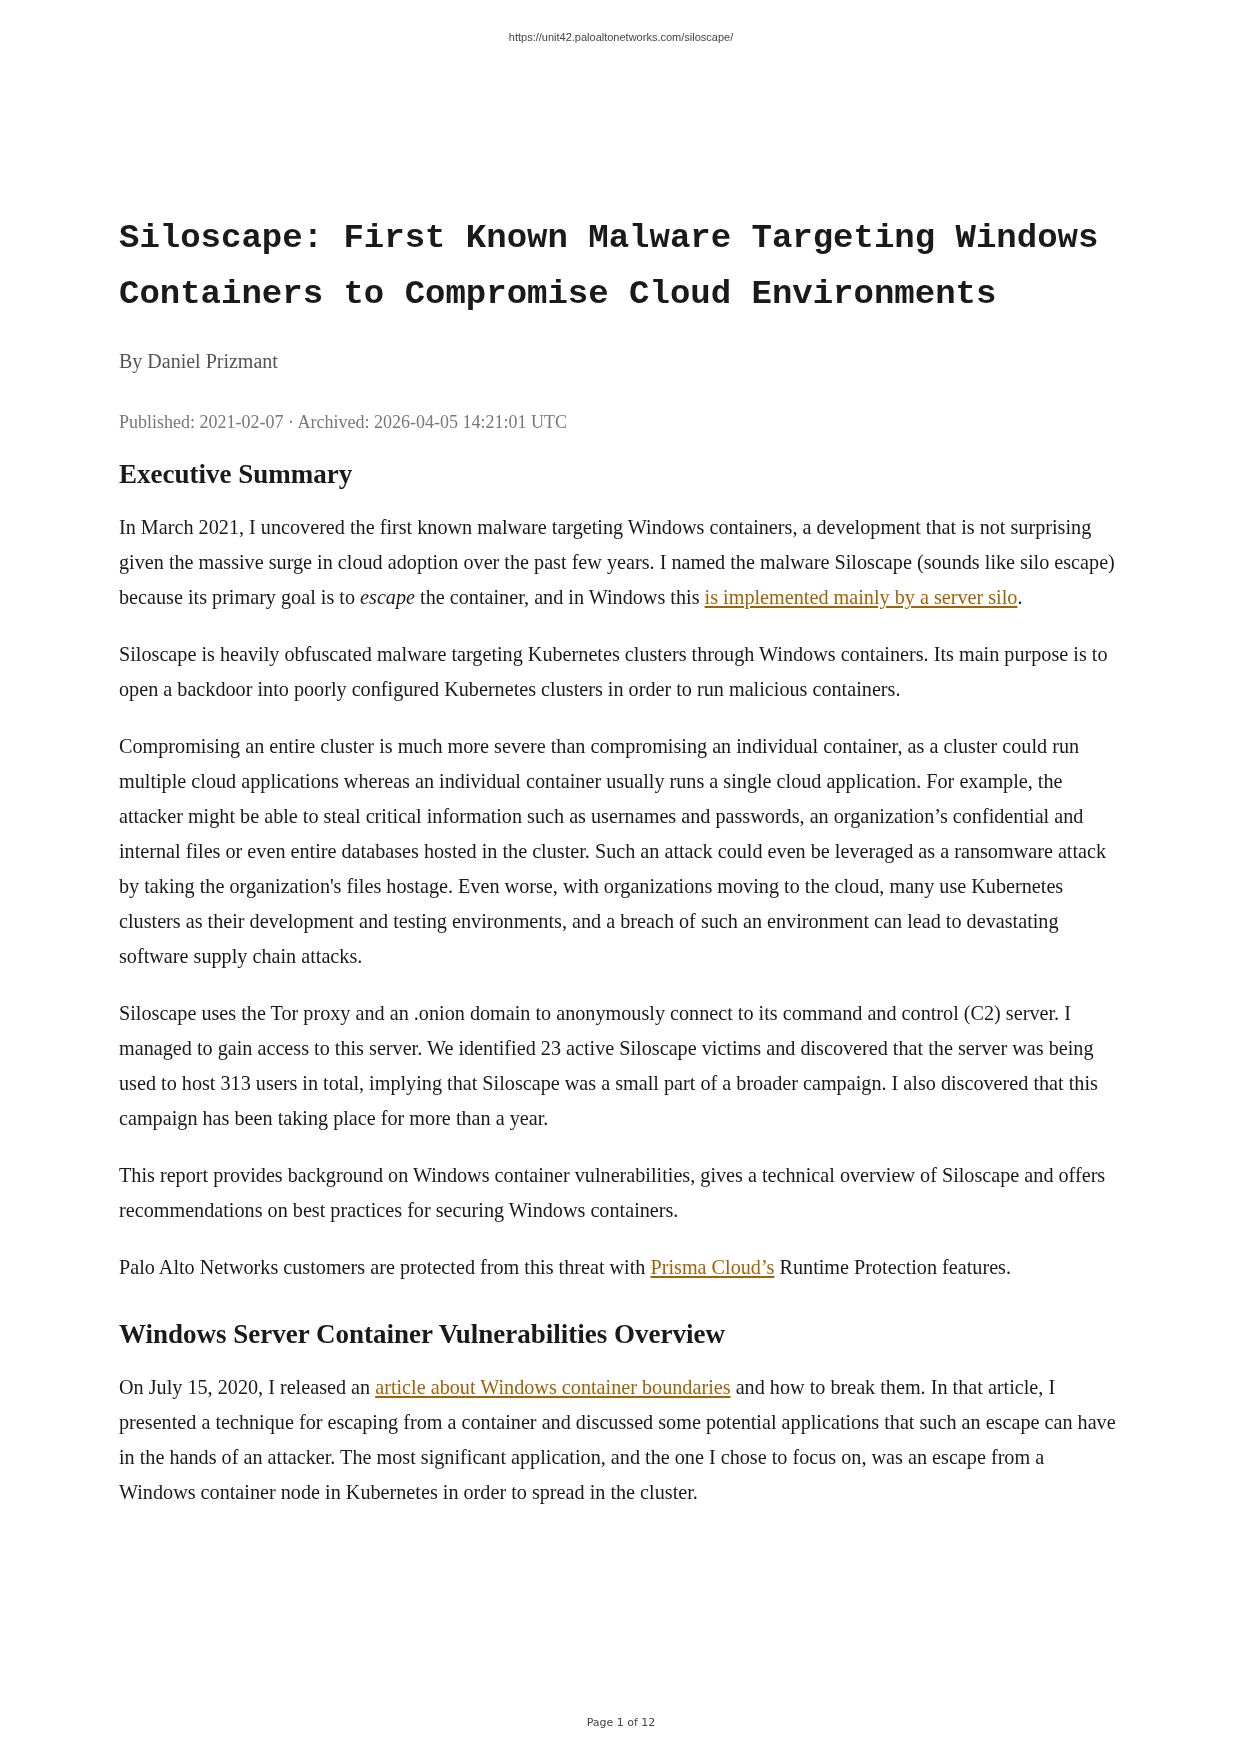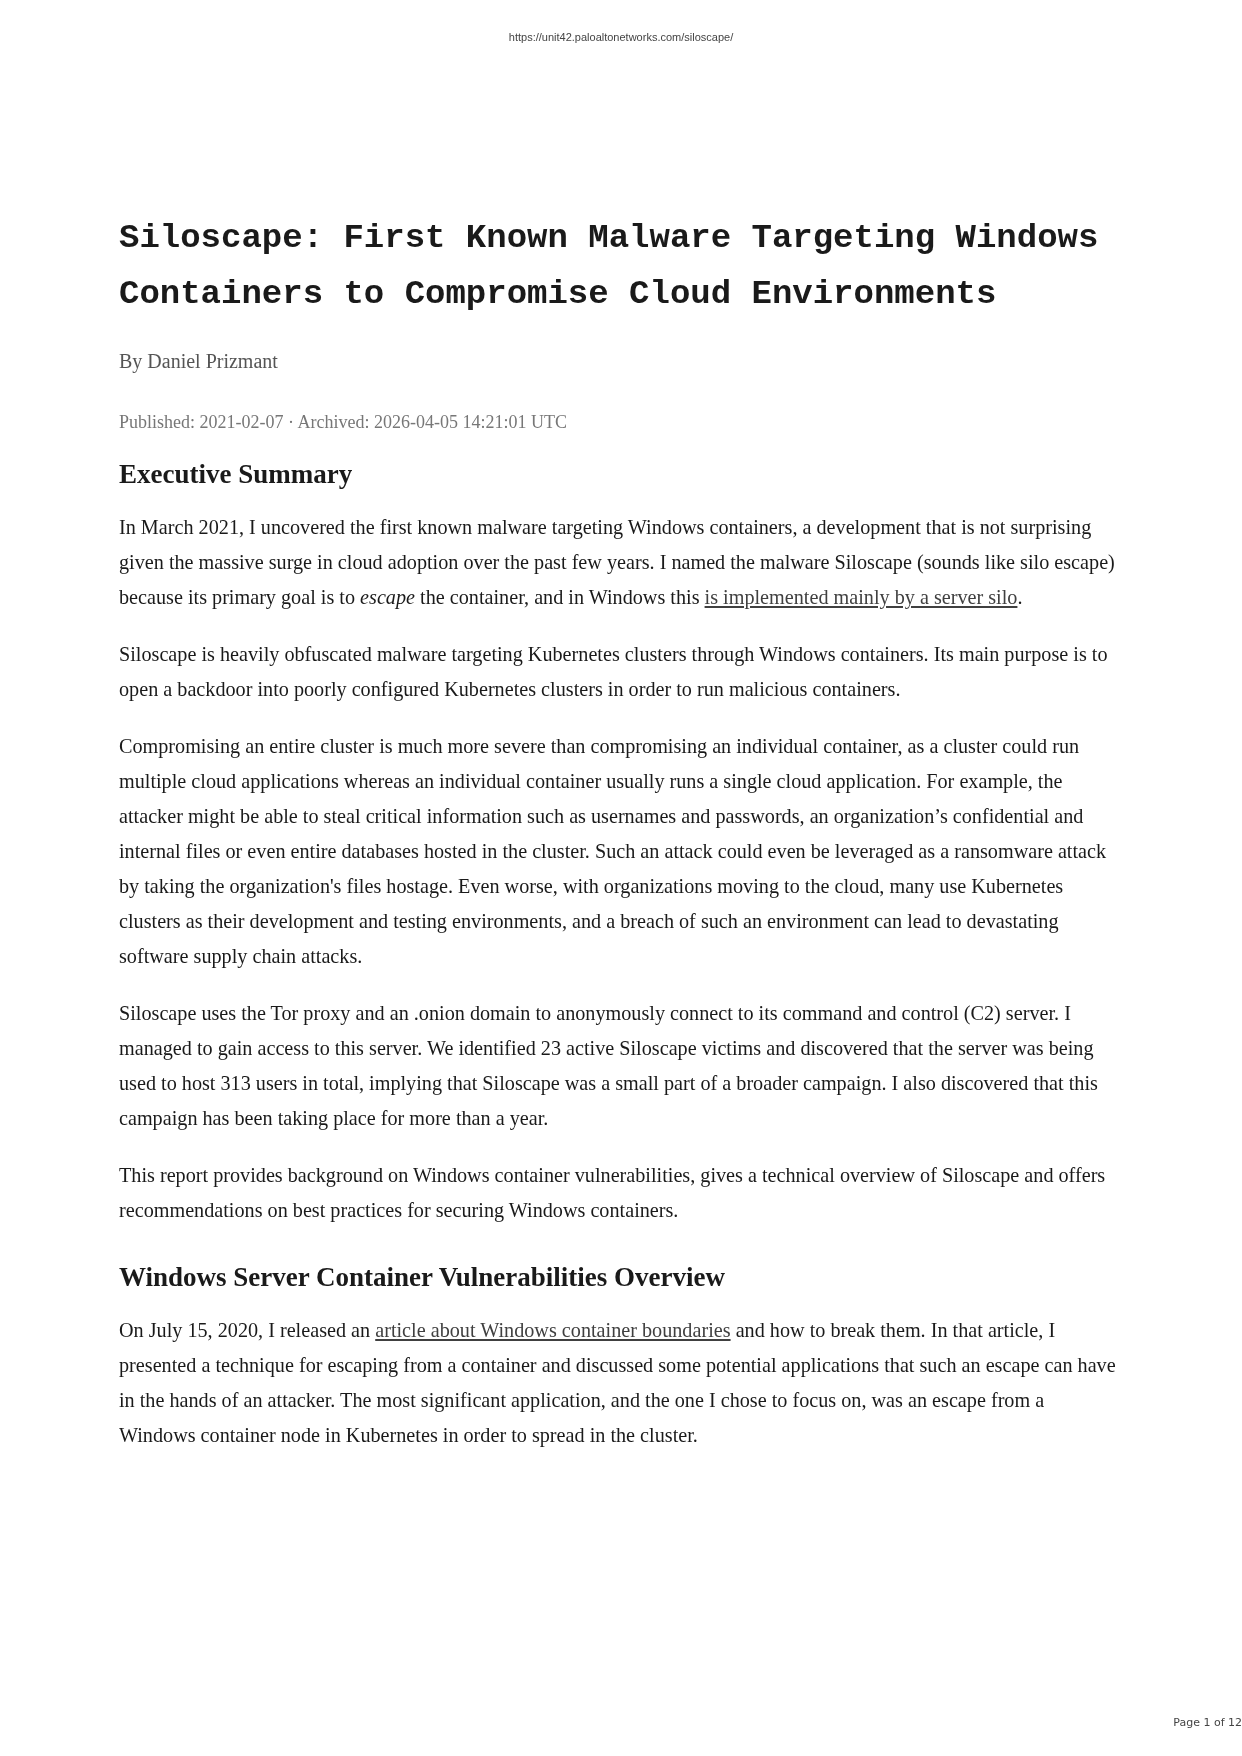"is implemented mainly by a" a { color: #404040 -> #a16207 }
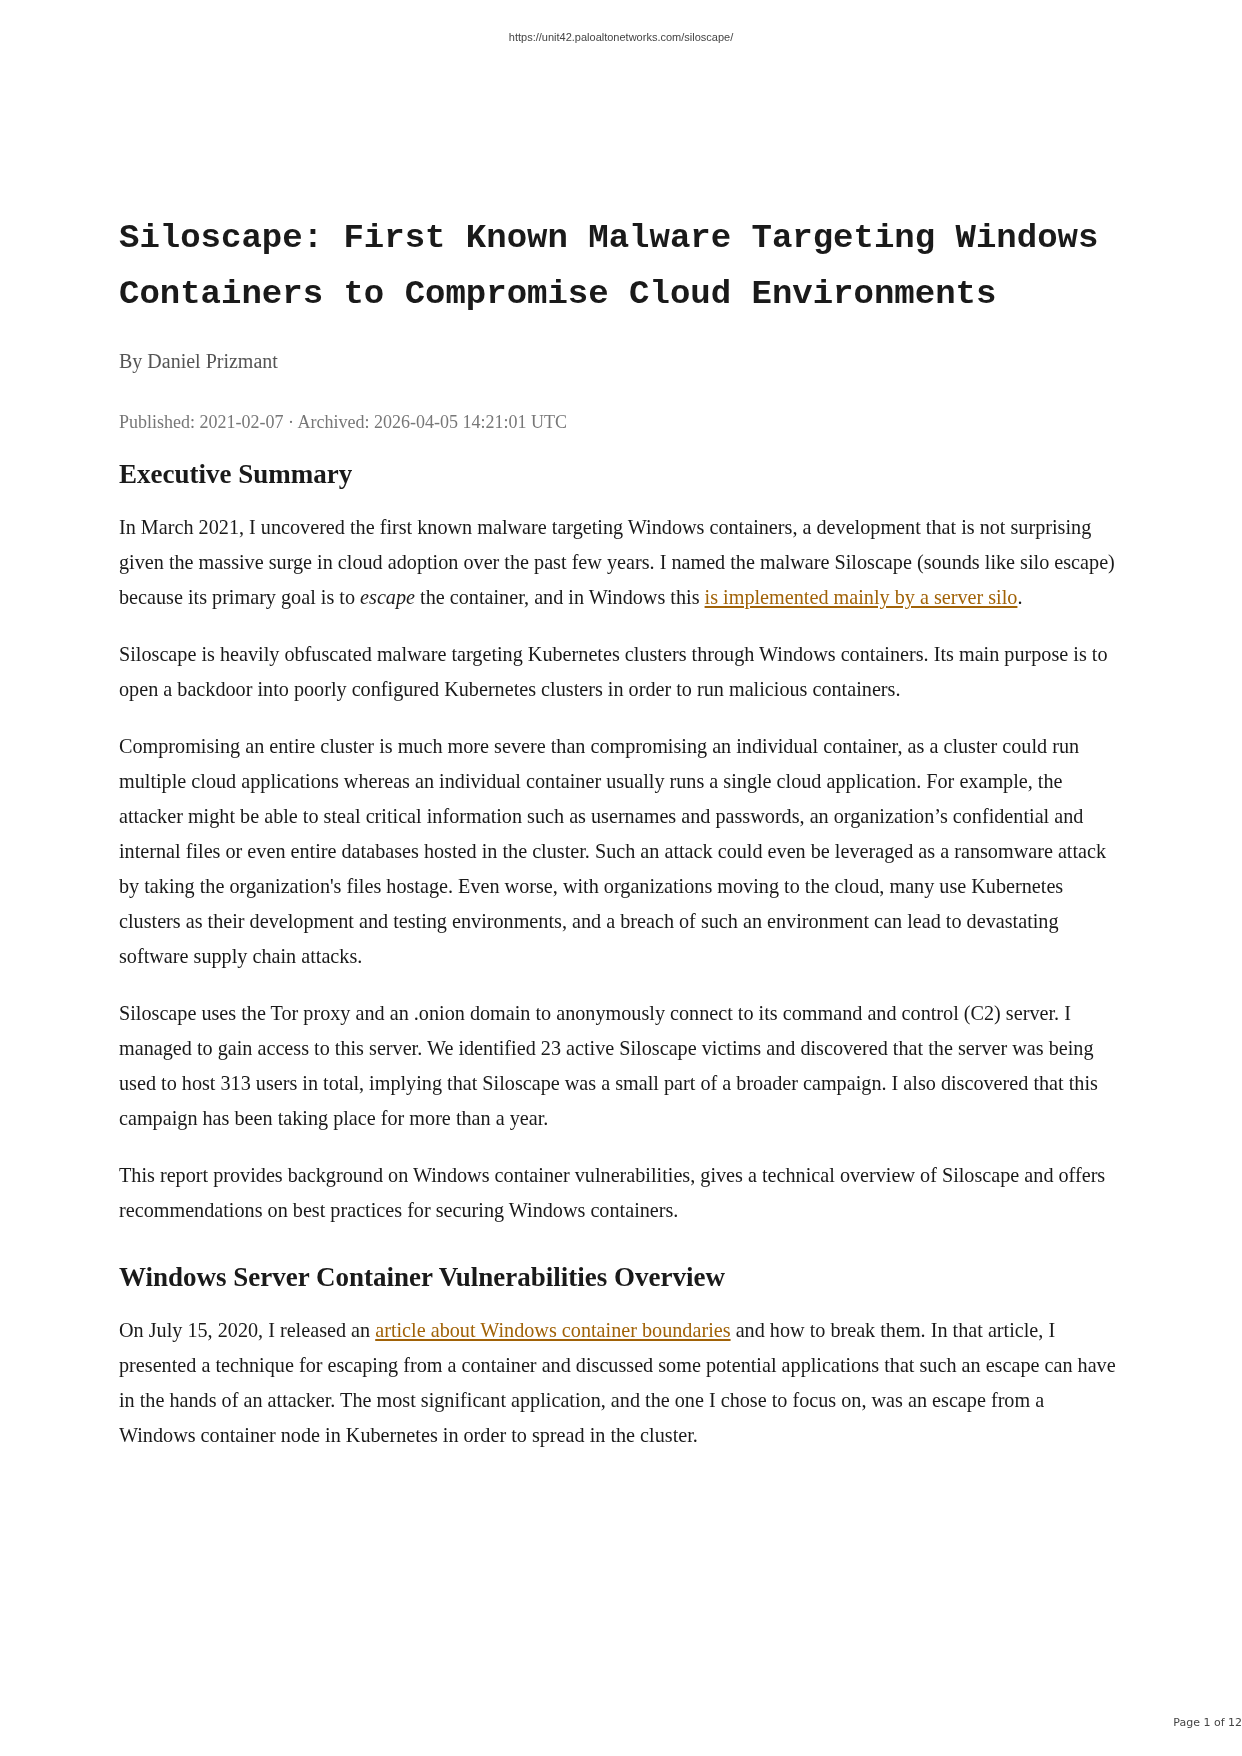"Palo Alto Networks customers are" p { html: none -> <p><span>Palo Alto Networks customers are protected from this threat with </span><a>Prisma Cloud’s</a><span> Runtime Protection features.</span></p> }
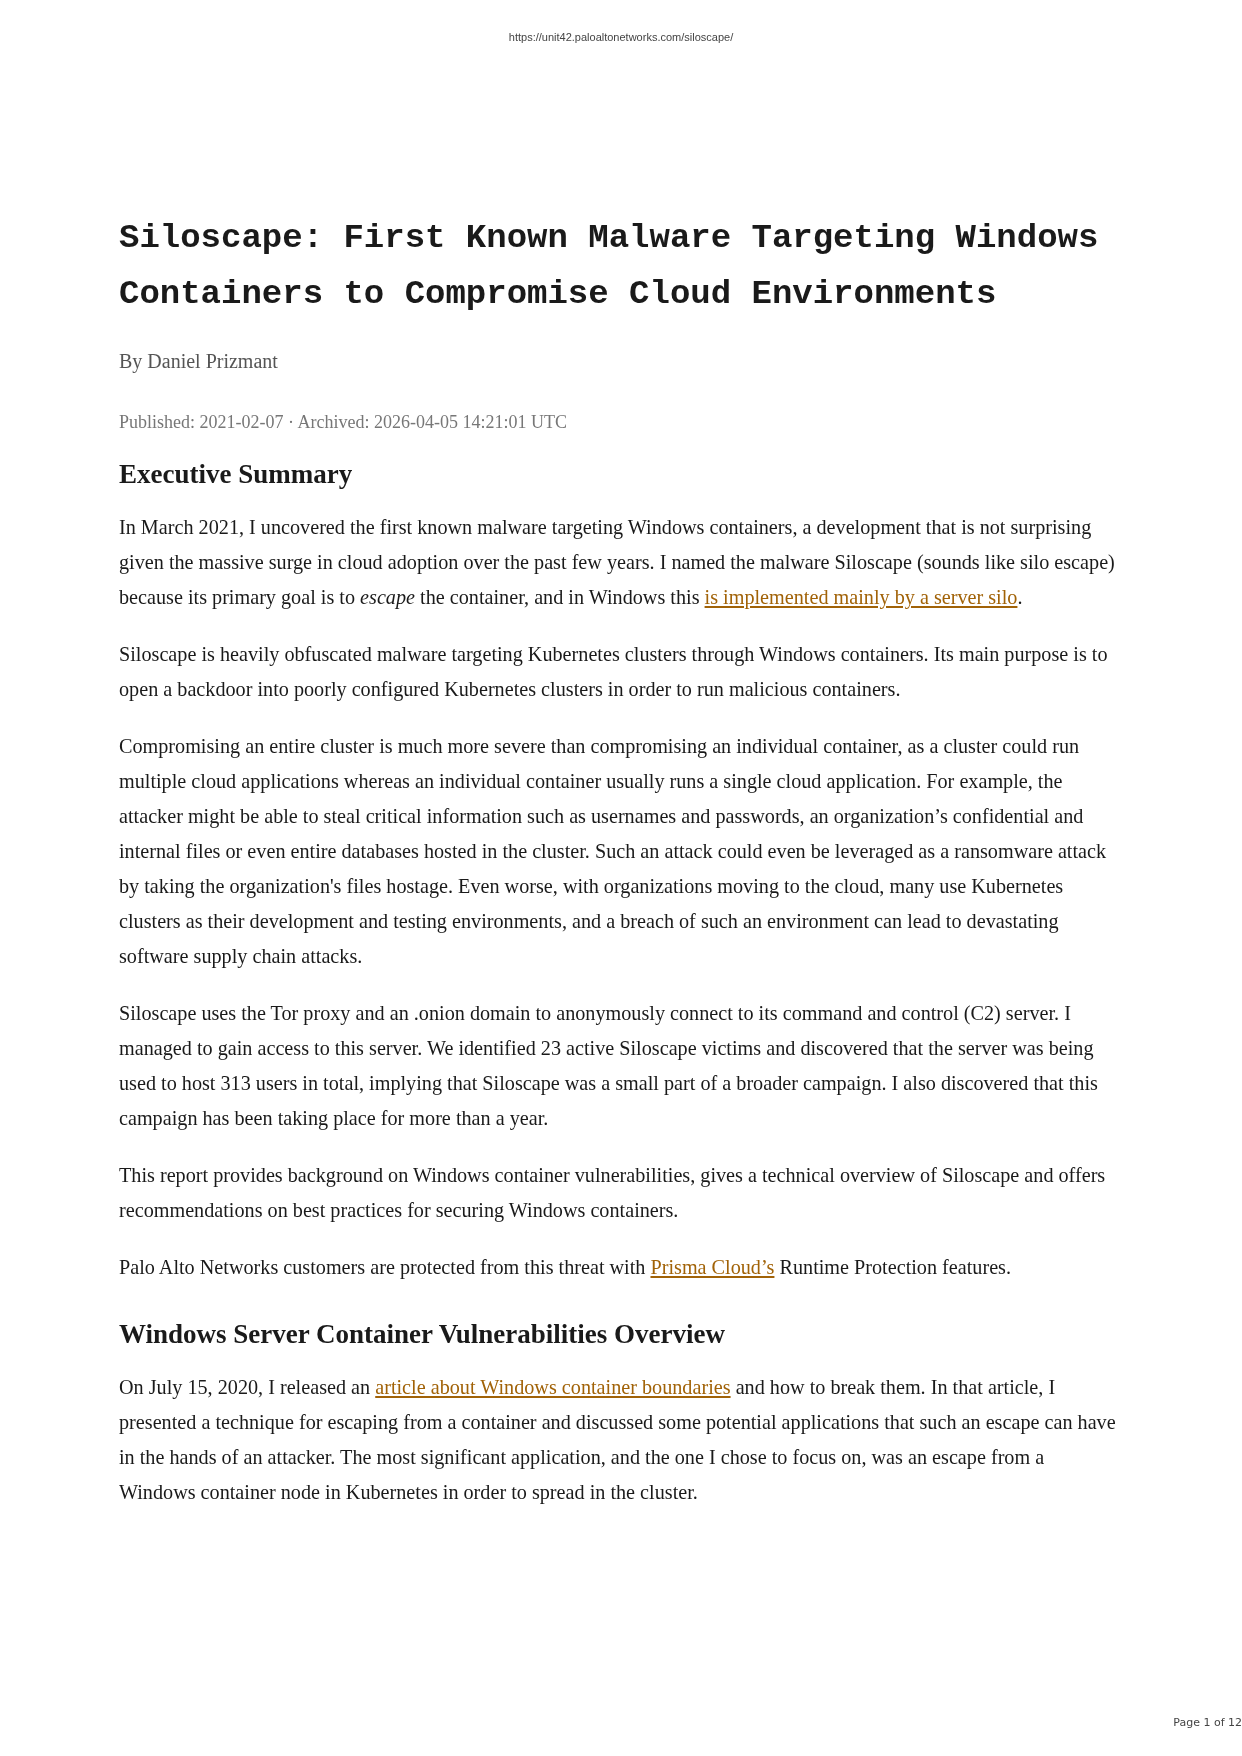"Page 1 of 12" .page-footer { text-align: right -> center }
